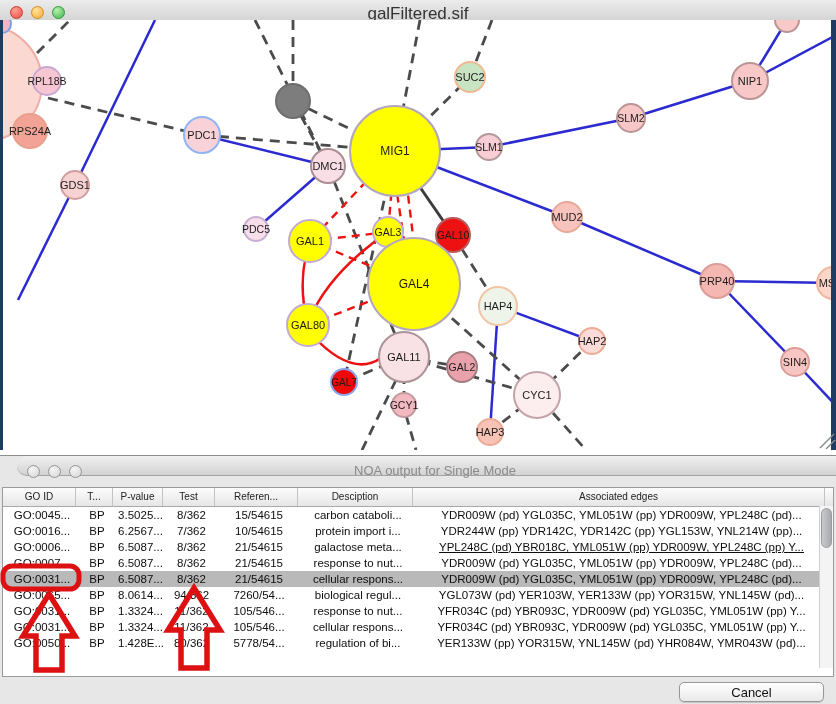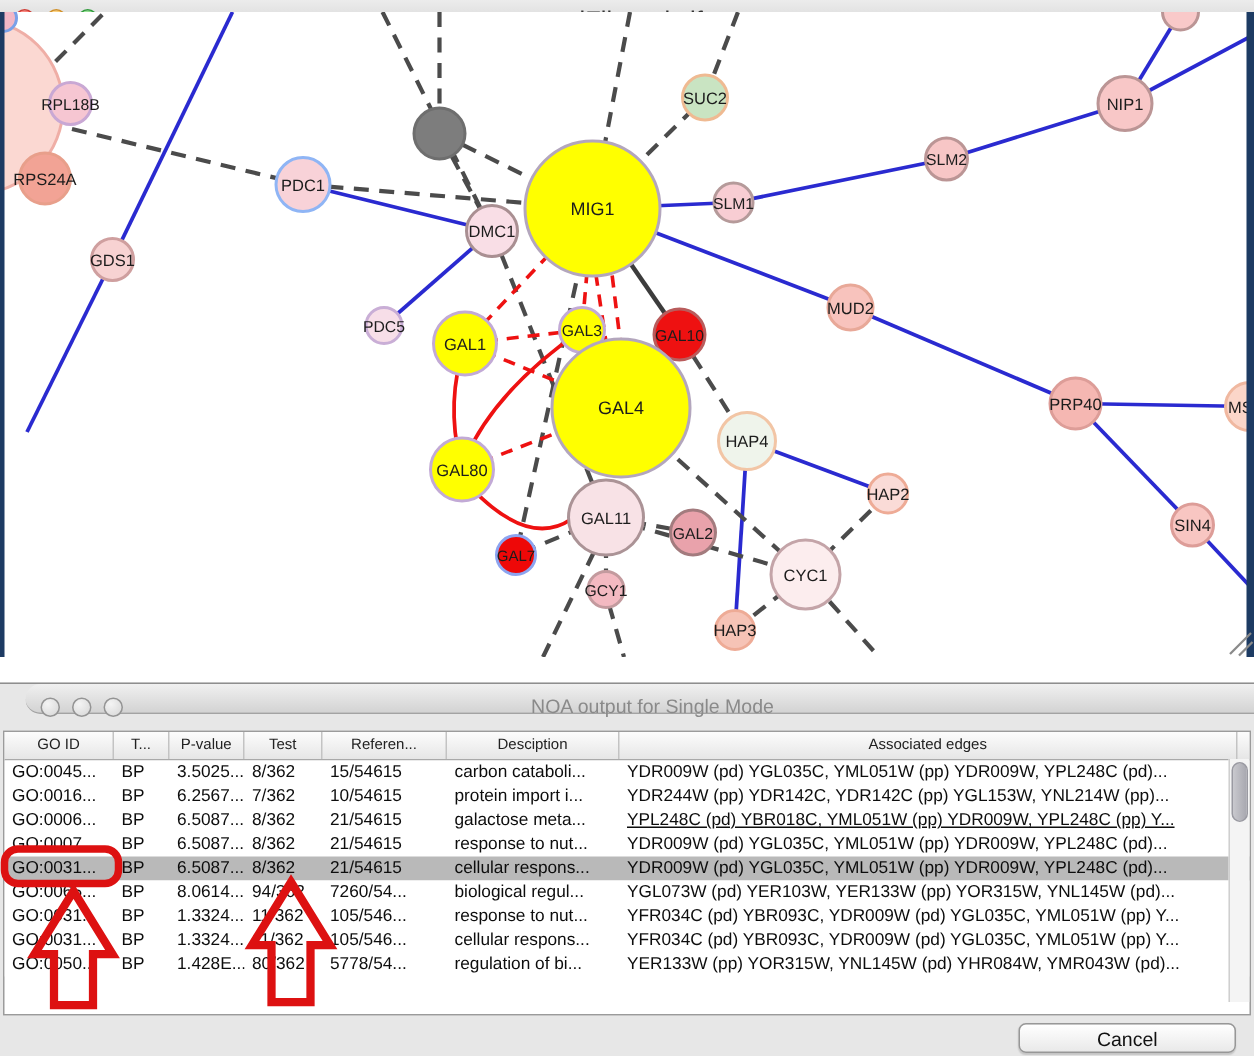"RPL18B" .network-panel { top: 8px -> 20px }
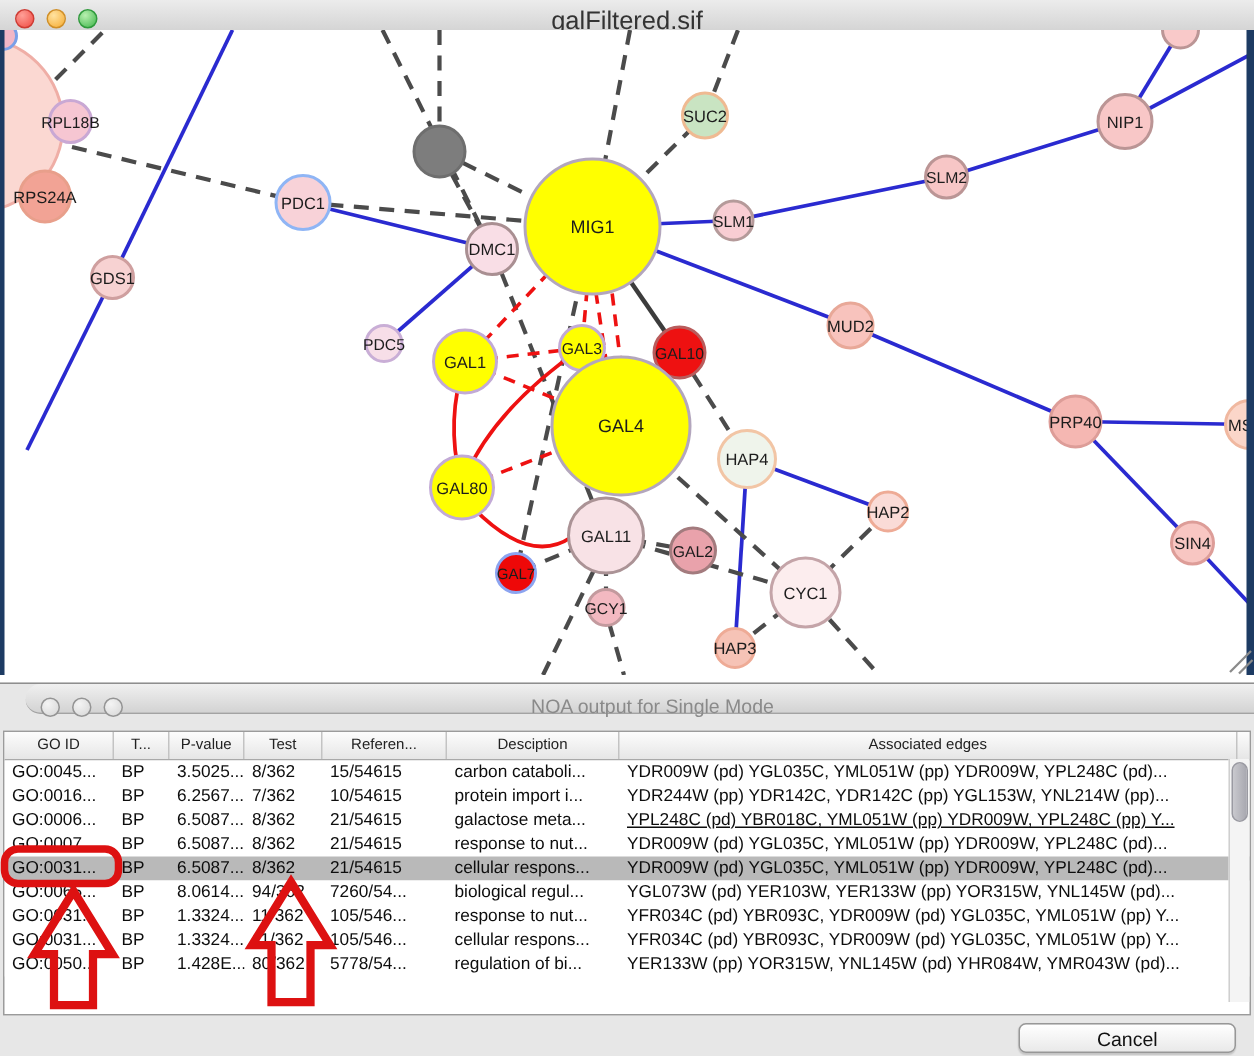"GO:0045..." .trow { text-align: none -> center }
